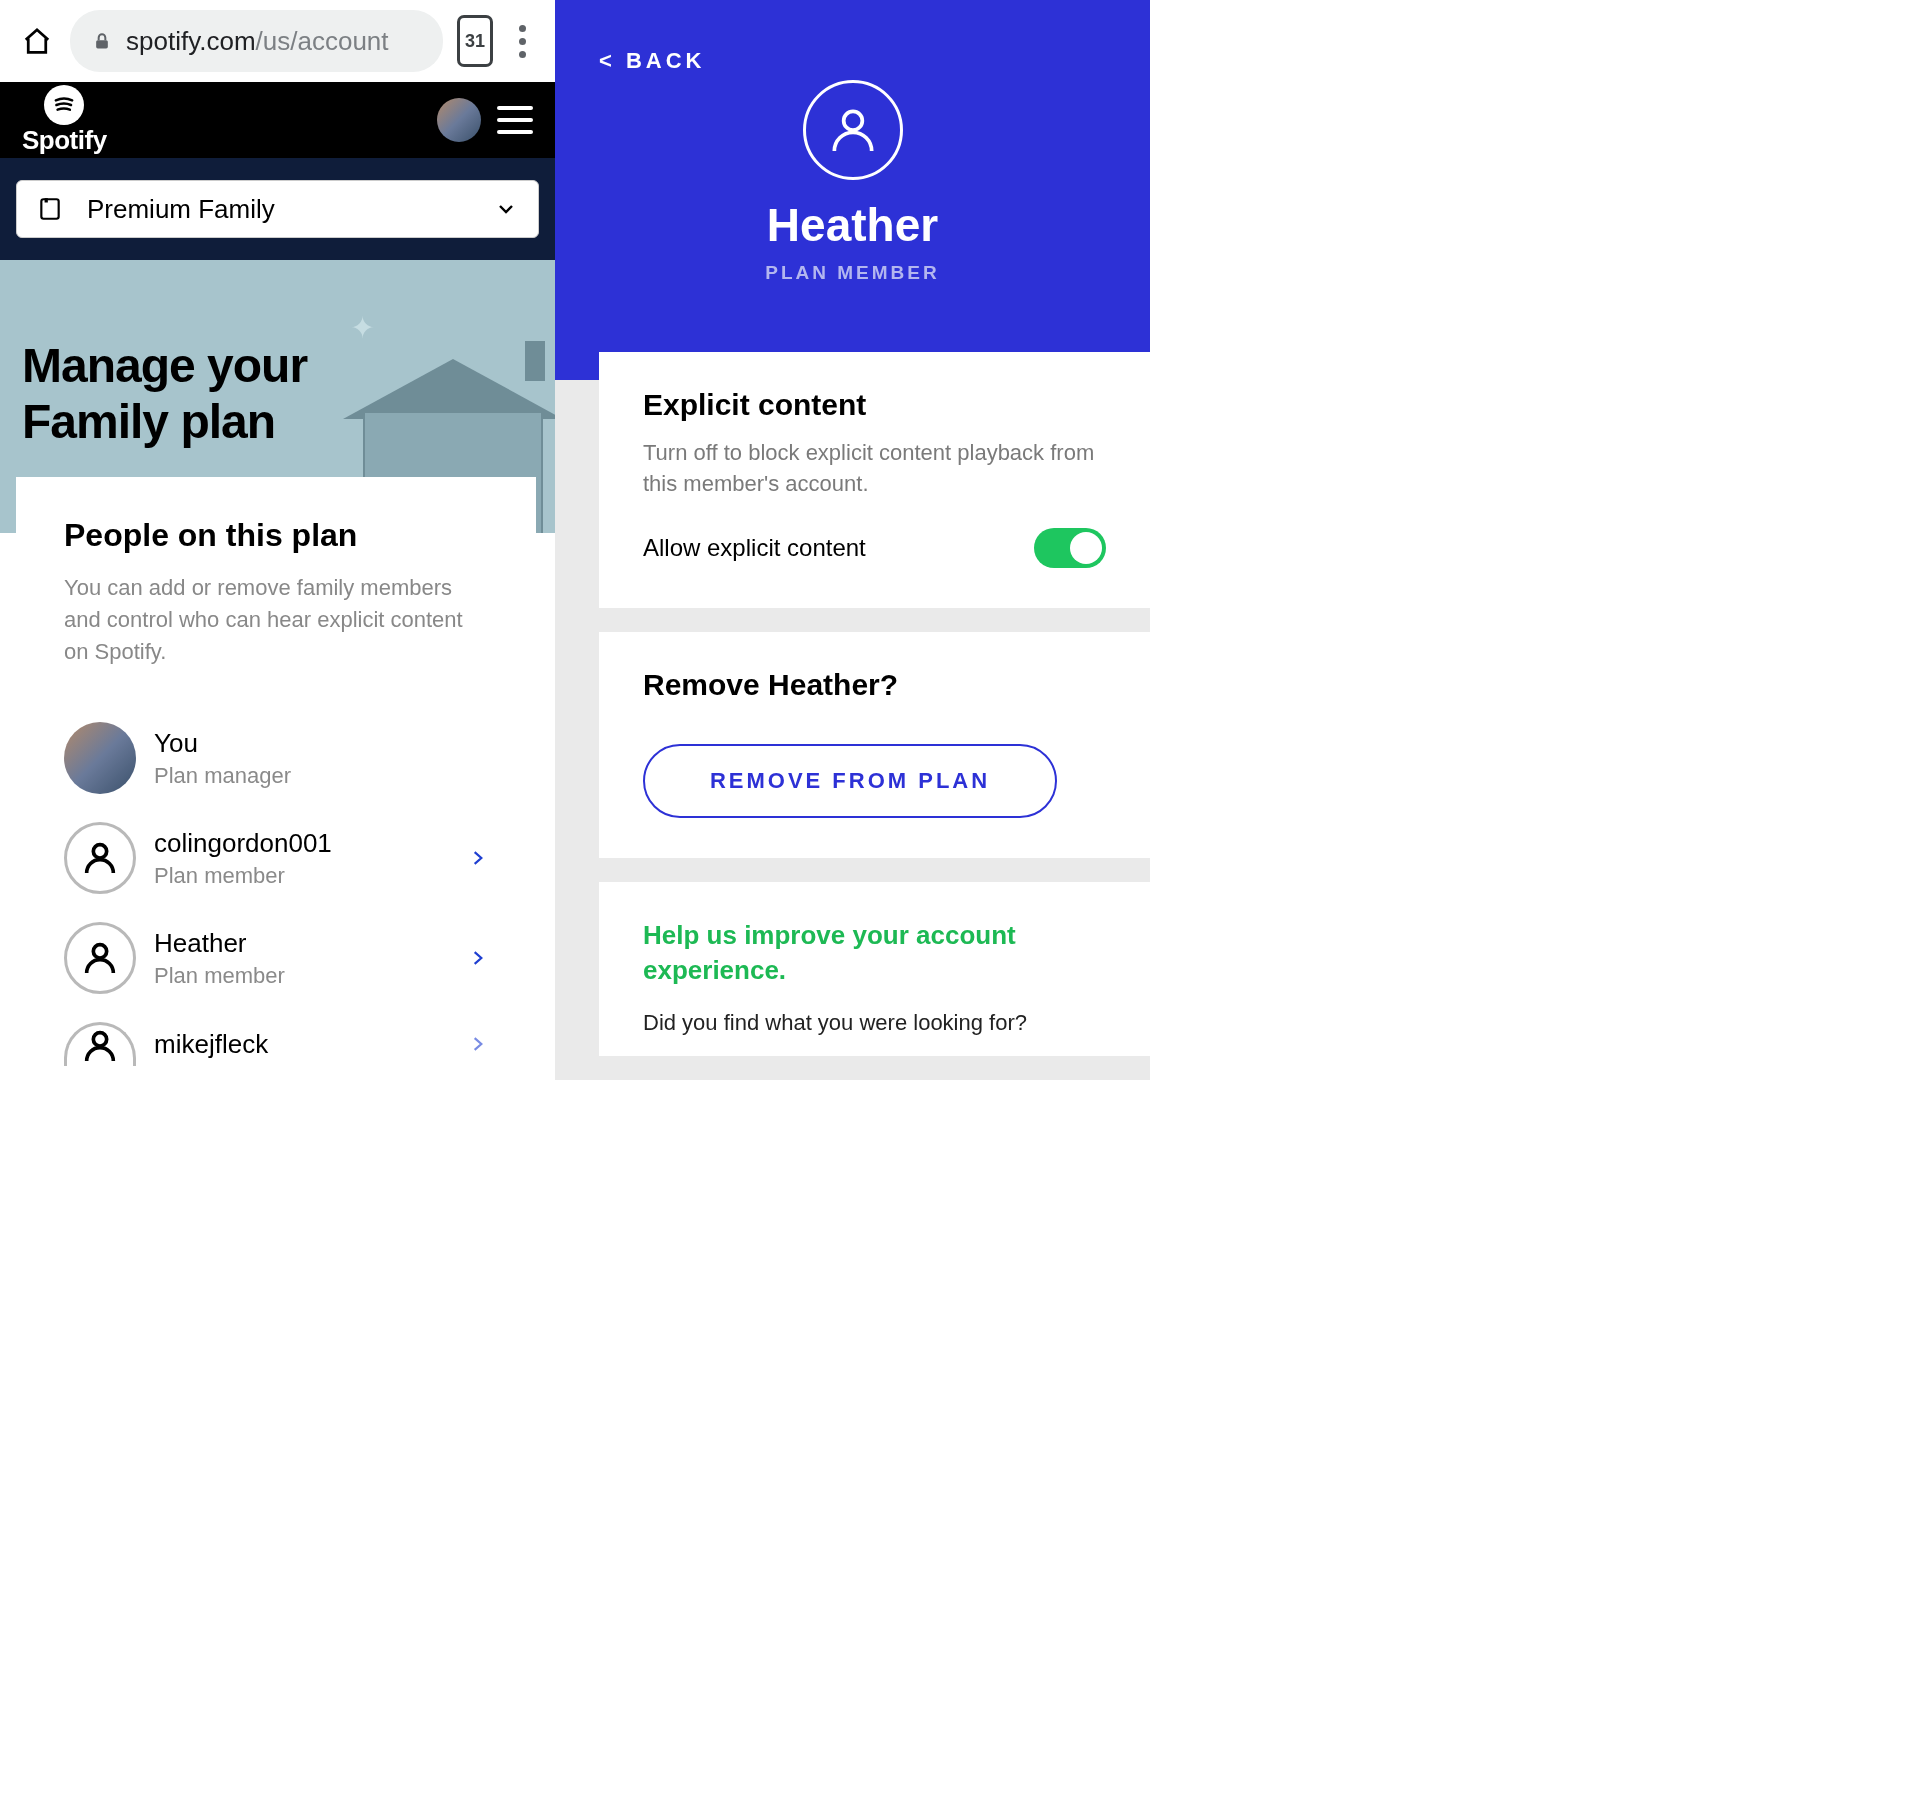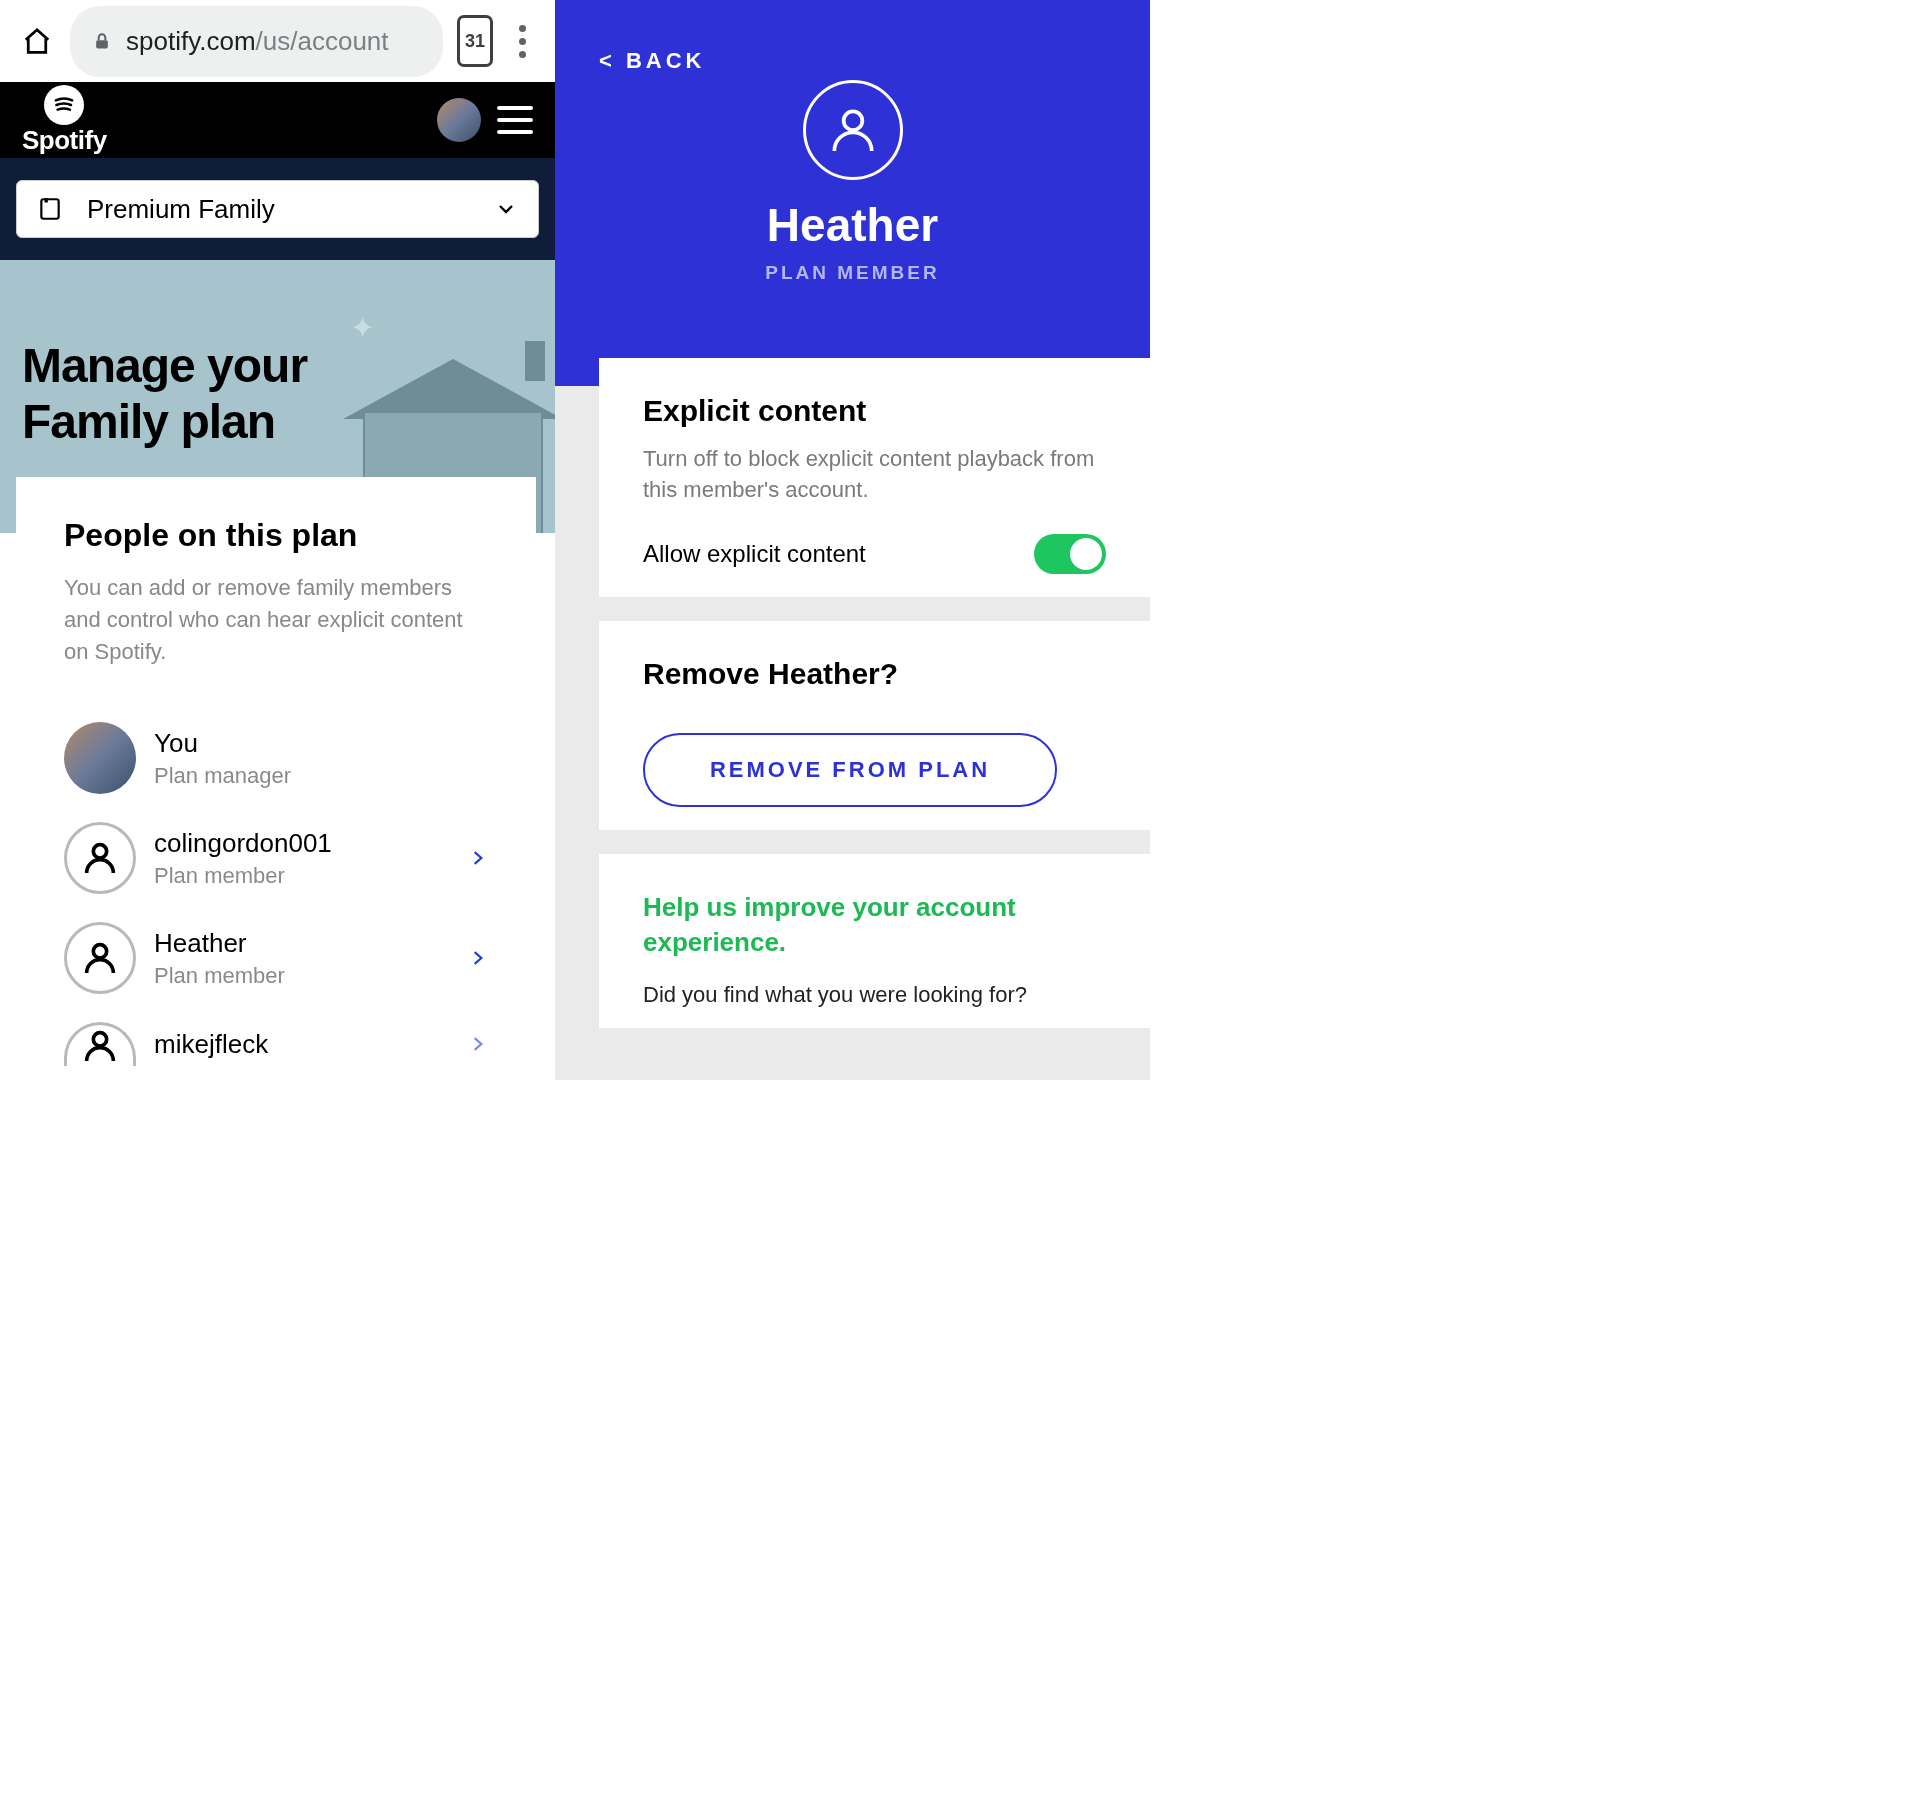"spotify.com/us/account" .url-pill { height: 71px -> 62px }
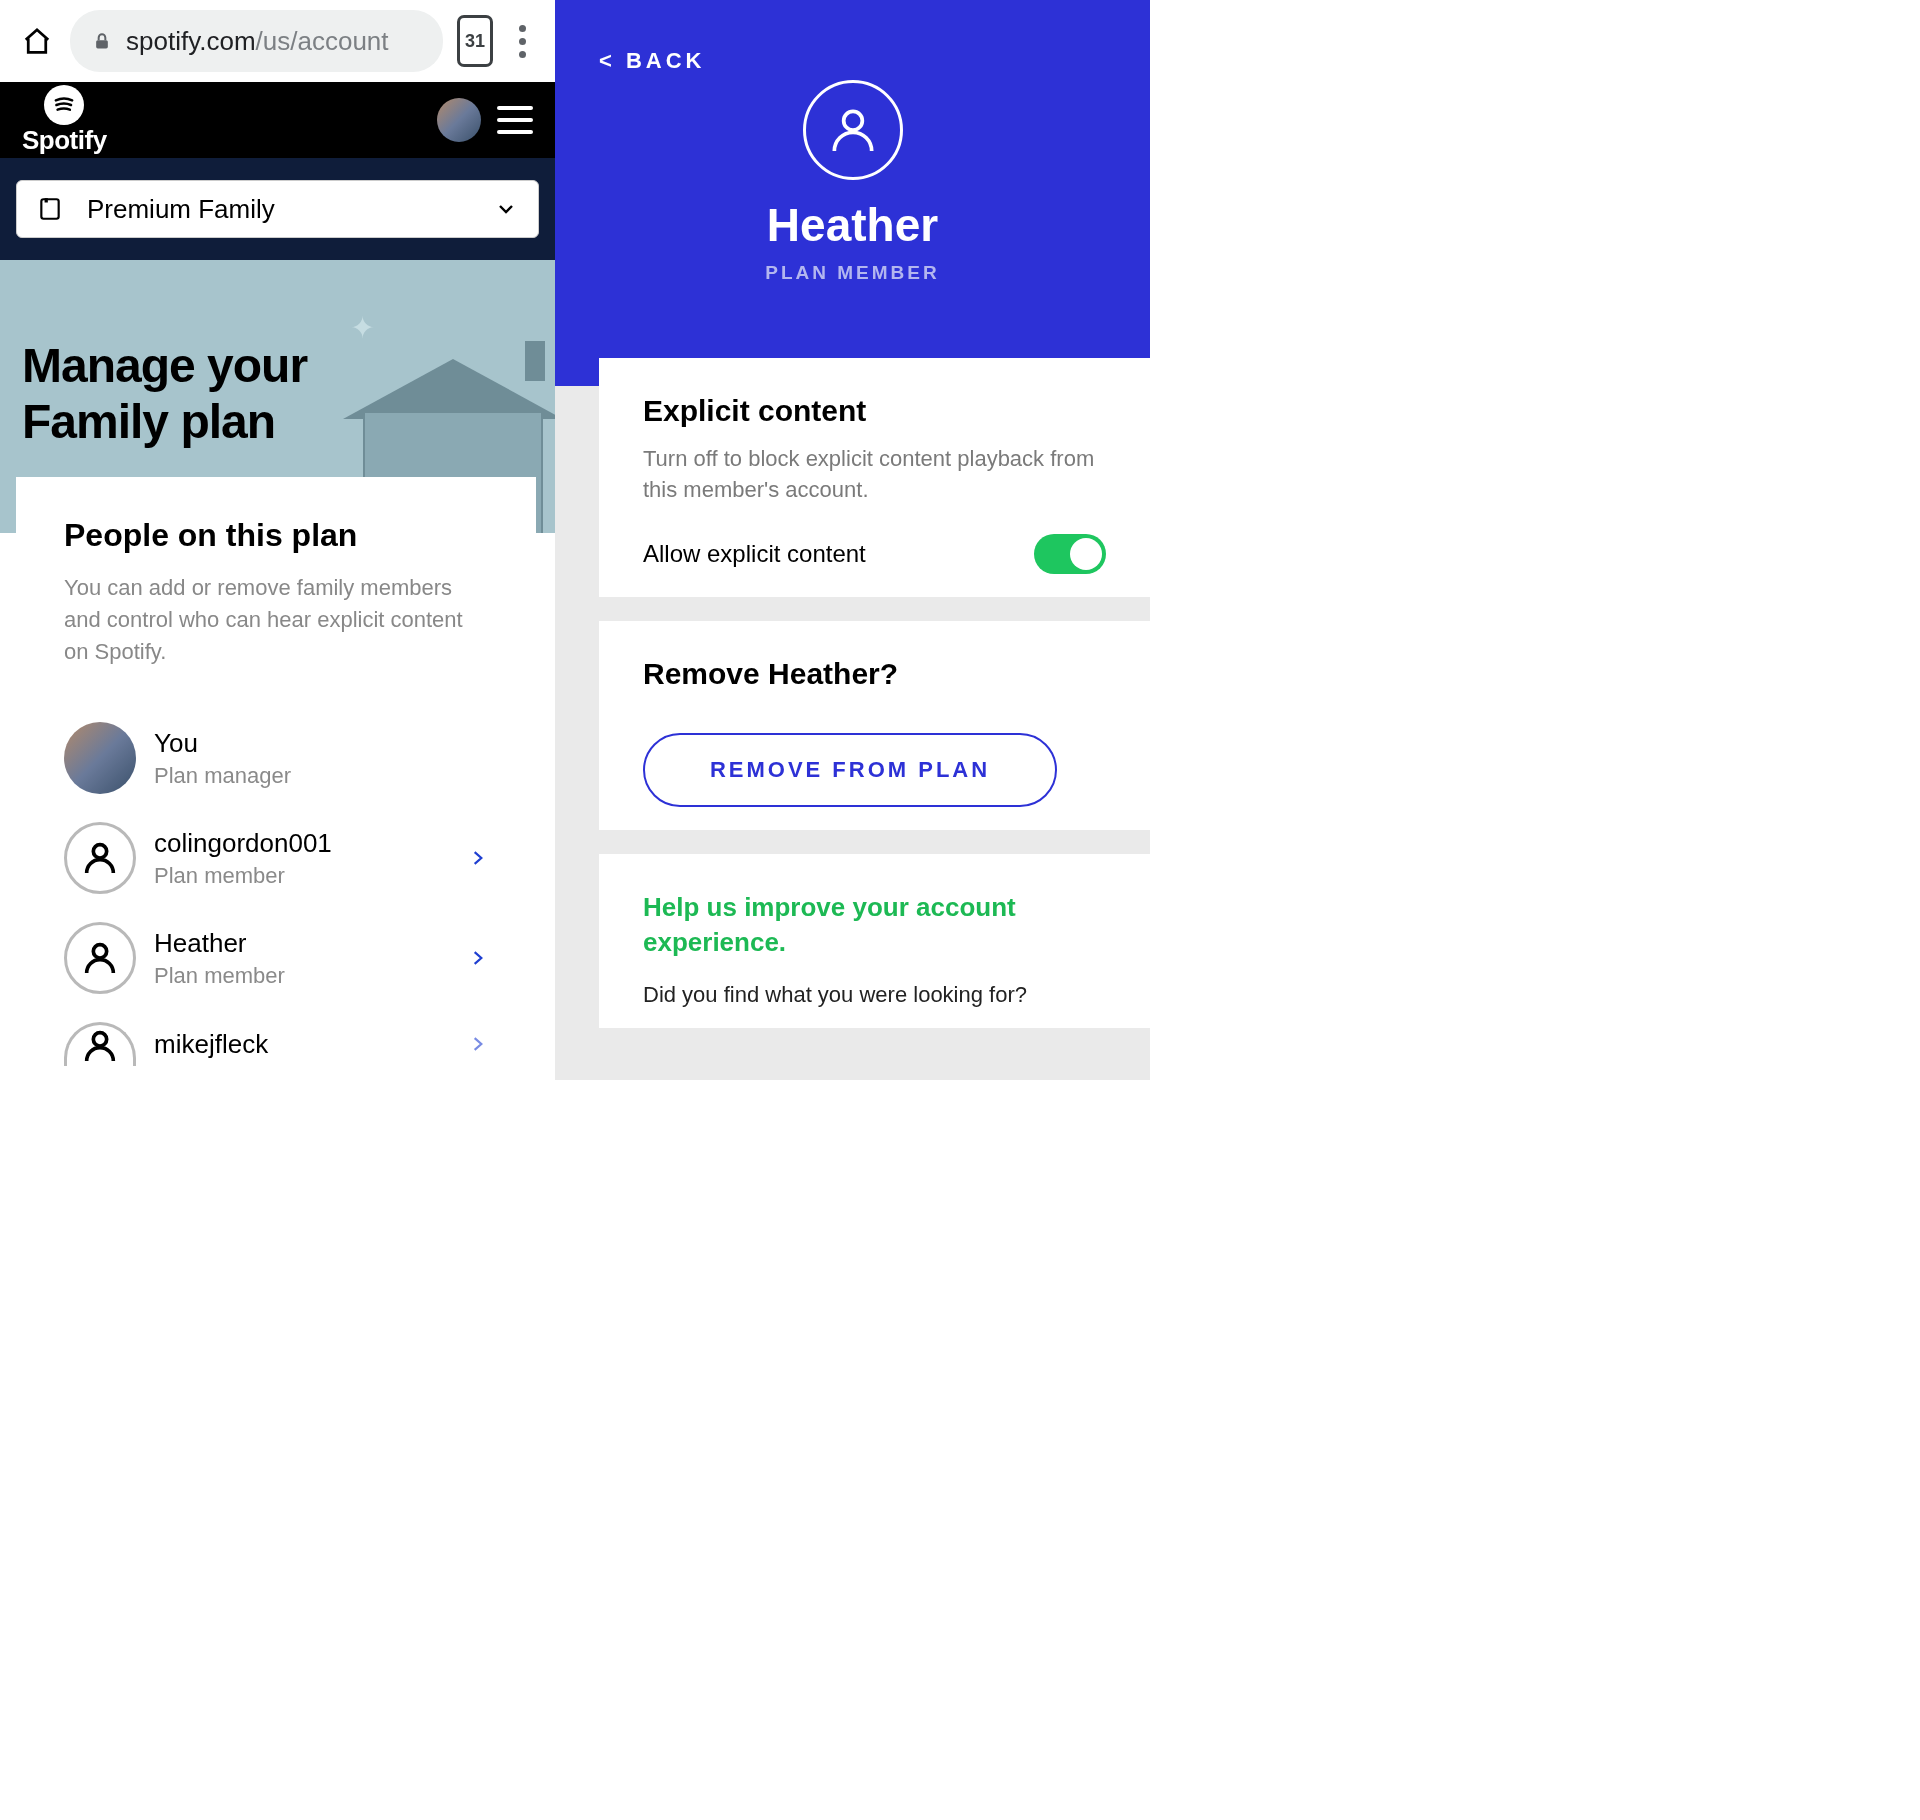"Explicit content" .rcard2 { padding: 36px 44px 23px 44px -> 36px 44px 40px 44px }
